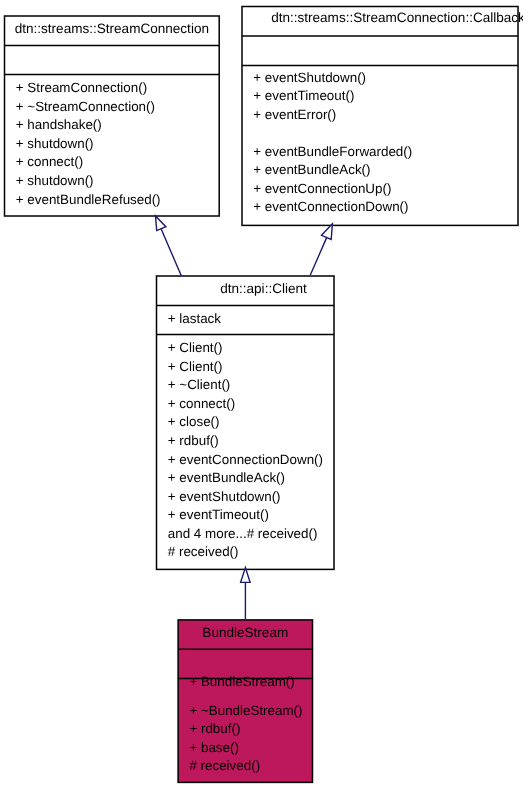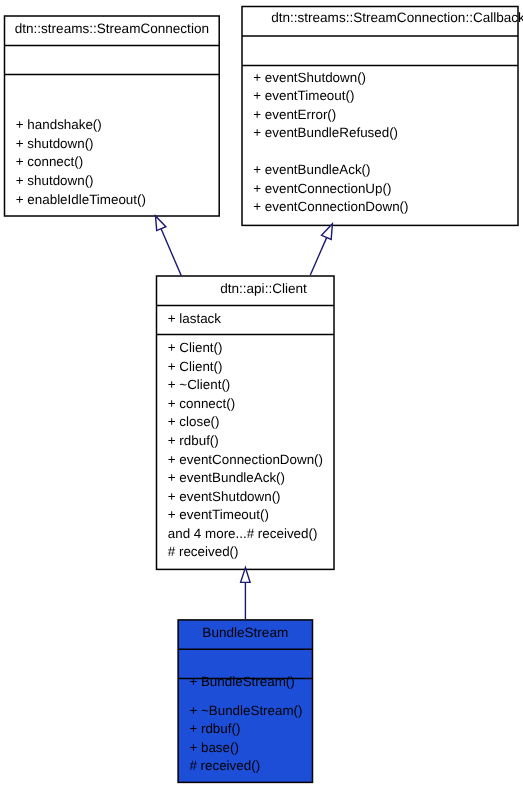"+ StreamConnection()" div.uml-row { html: none -> <div>+ StreamConnection()</div> }
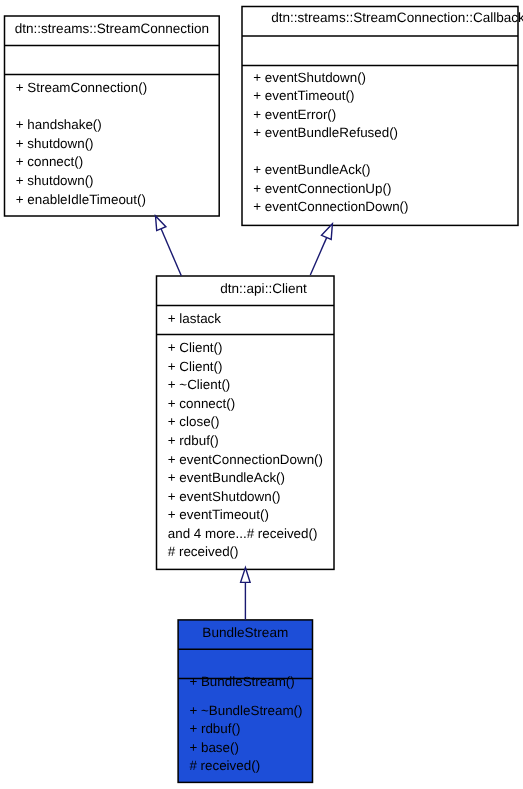"+ ~StreamConnection()" div.uml-row { html: none -> <div>+ ~StreamConnection()</div> }
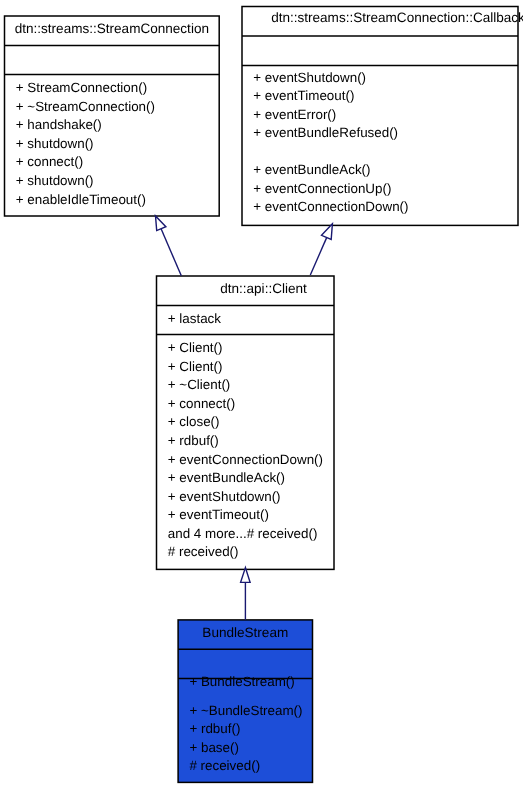"+ eventBundleRefused()" div.uml-row { html: <div>+ eventBundleRefused()</div> -> none }
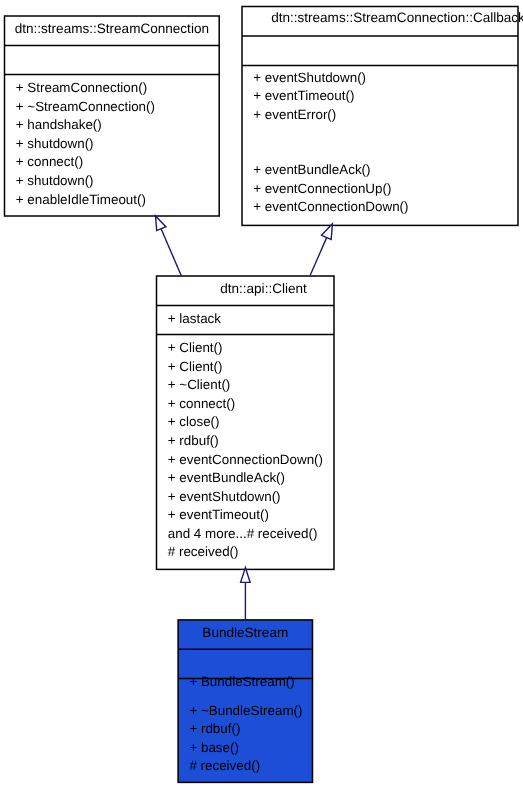"+ eventBundleForwarded()" div.uml-row { html: none -> <div>+ eventBundleForwarded()</div> }
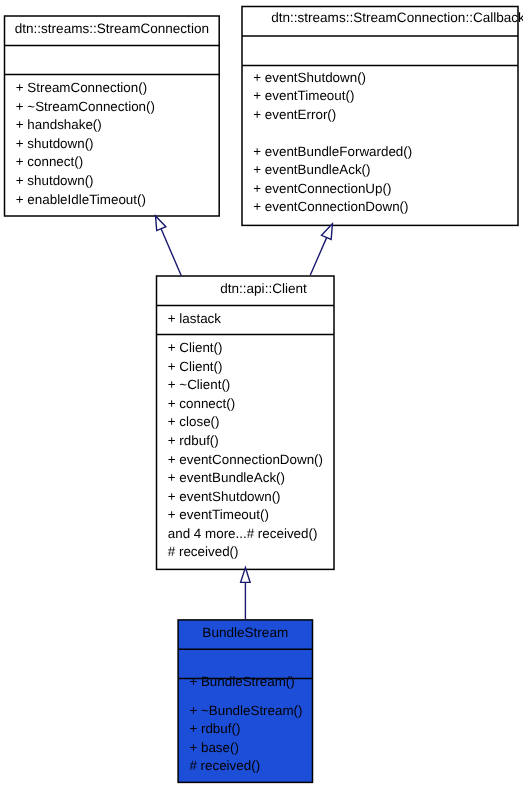"+ enableIdleTimeout()" div.uml-row { text: enableIdleTimeout -> eventBundleRefused }
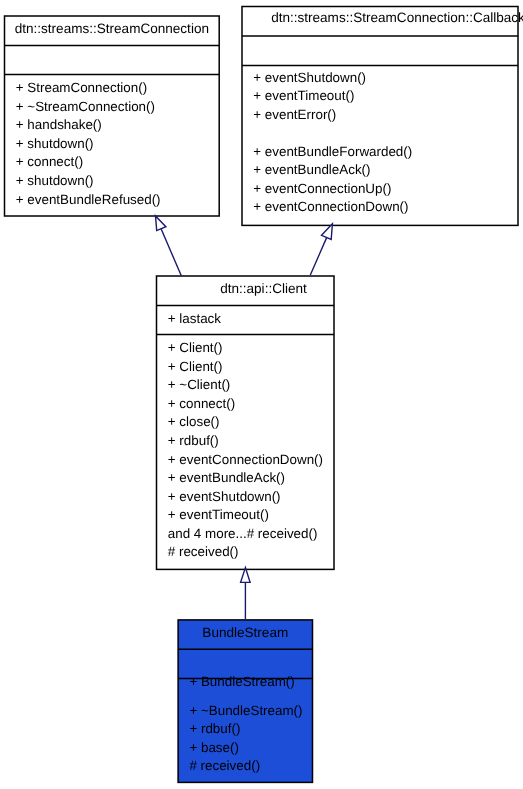"BundleStream" .uml-box.filled { background: #1d4ed8 -> #be185d }
